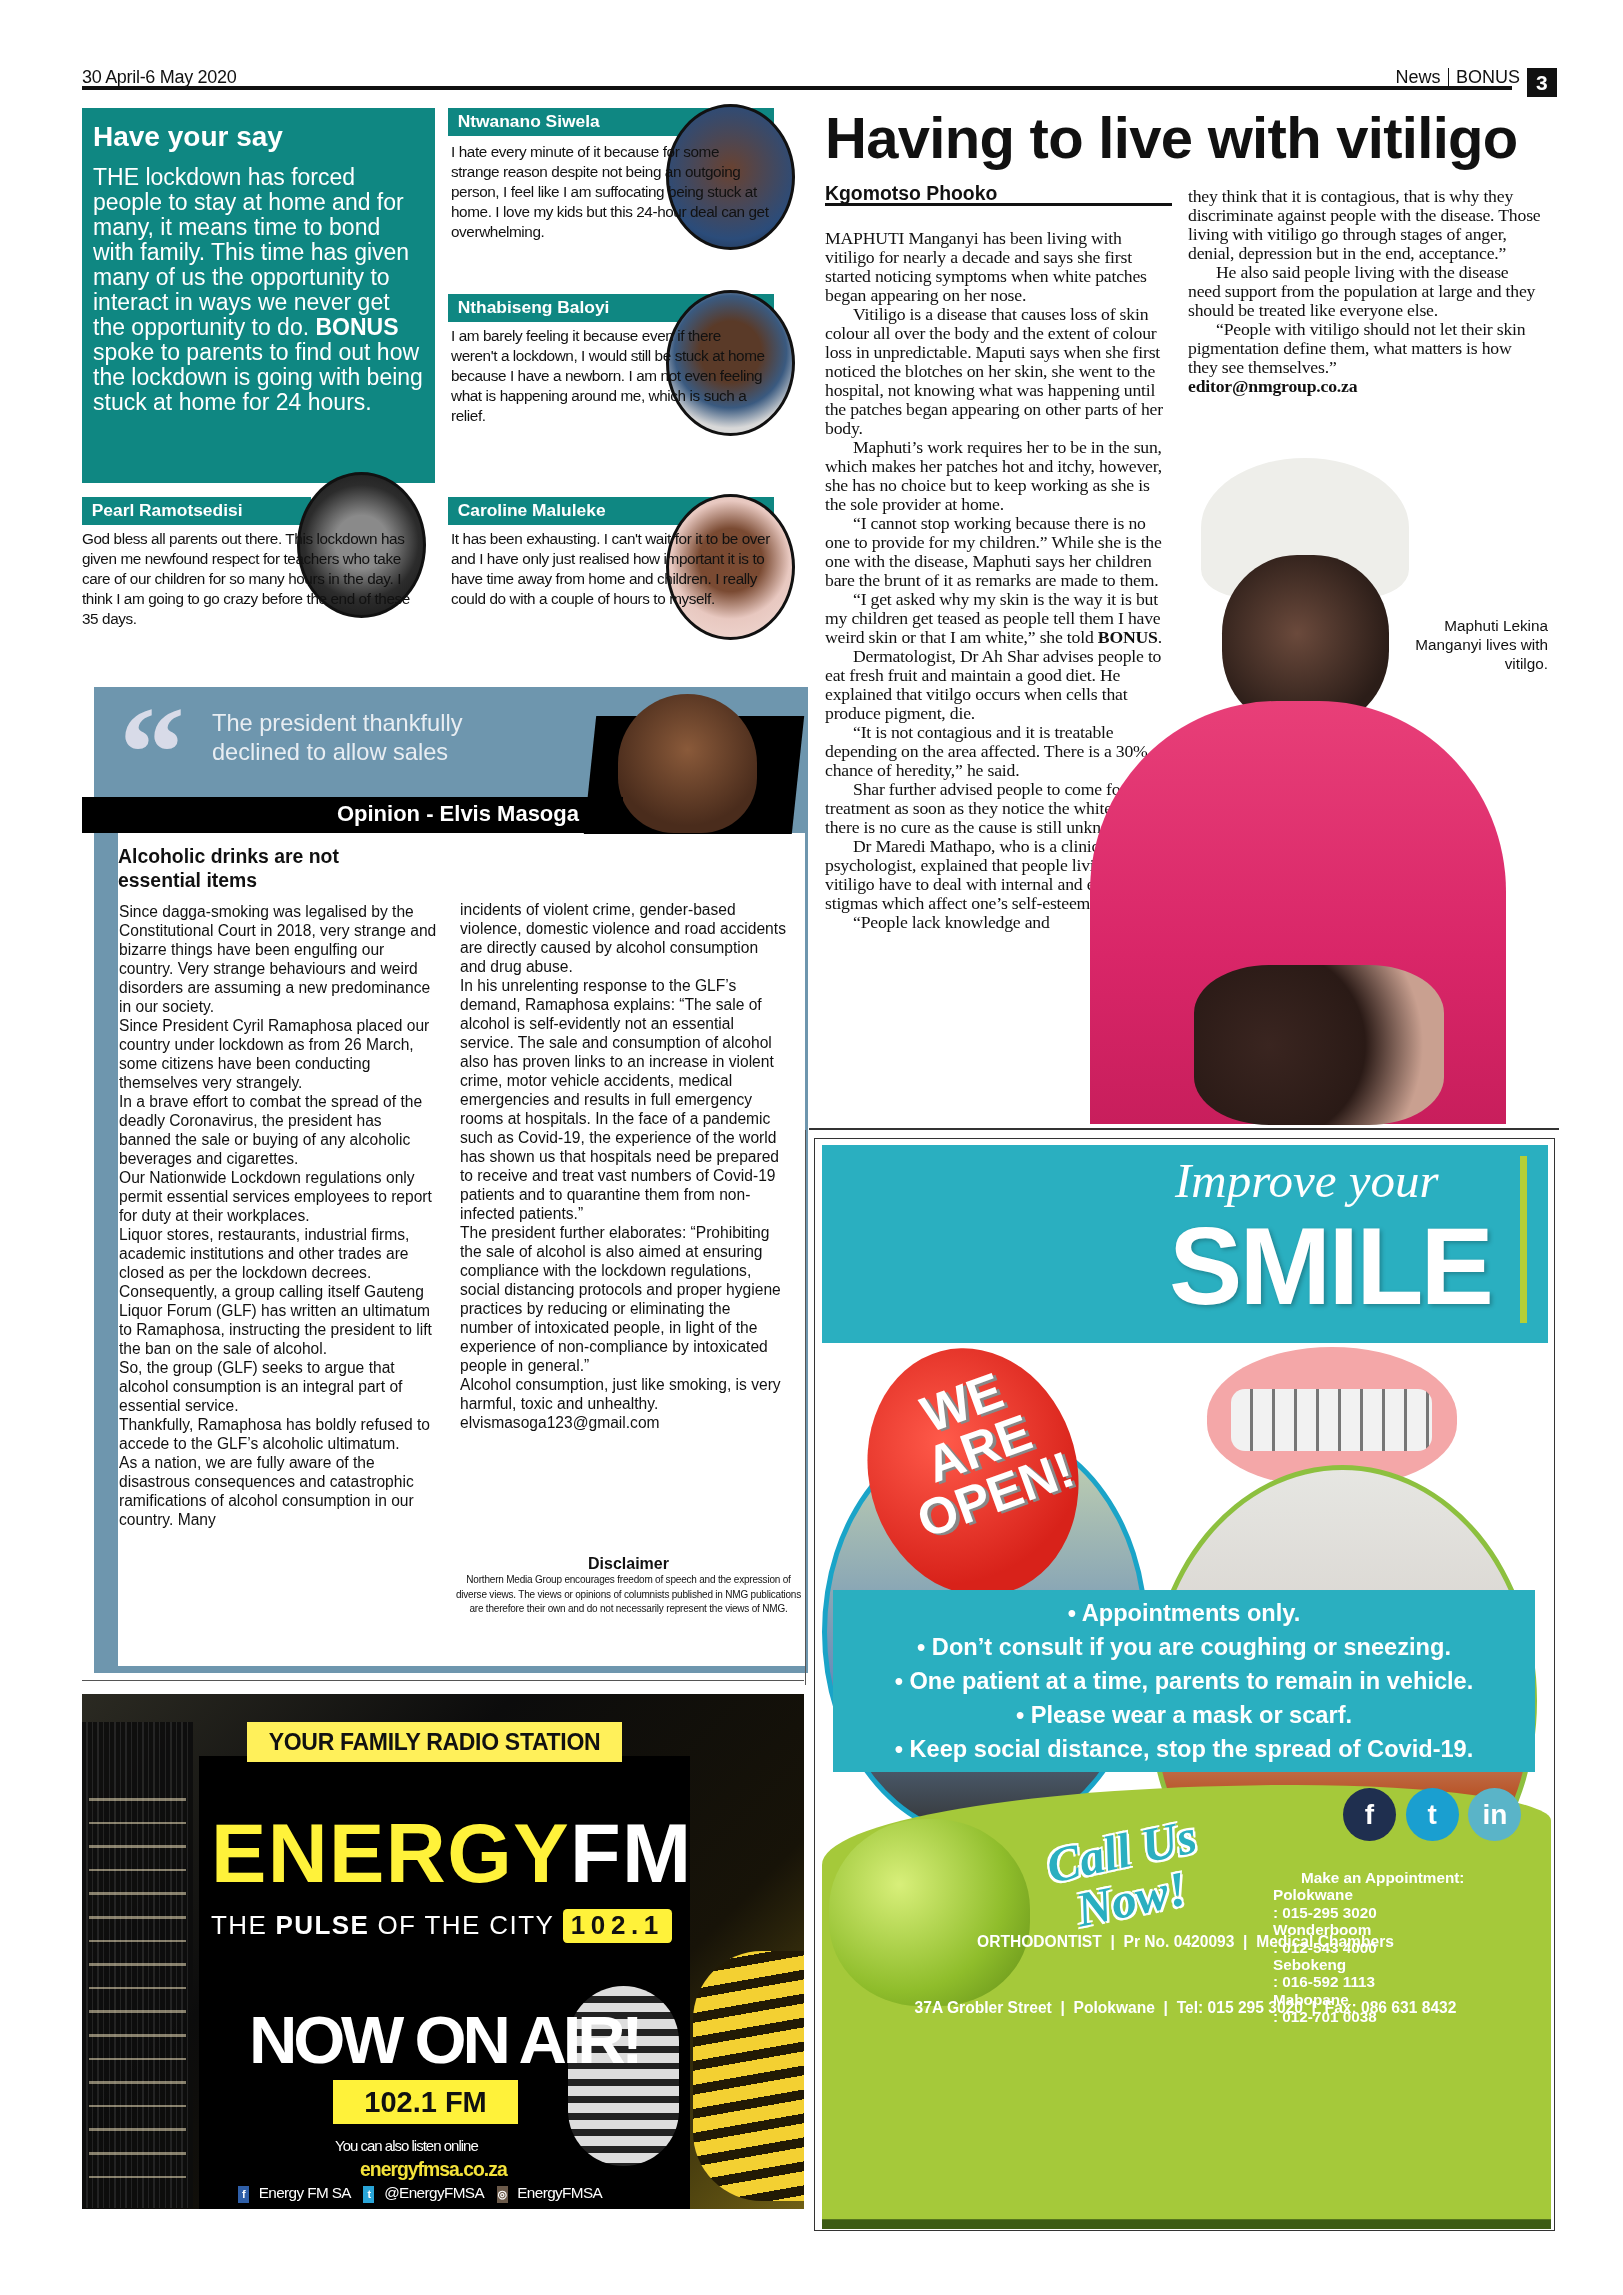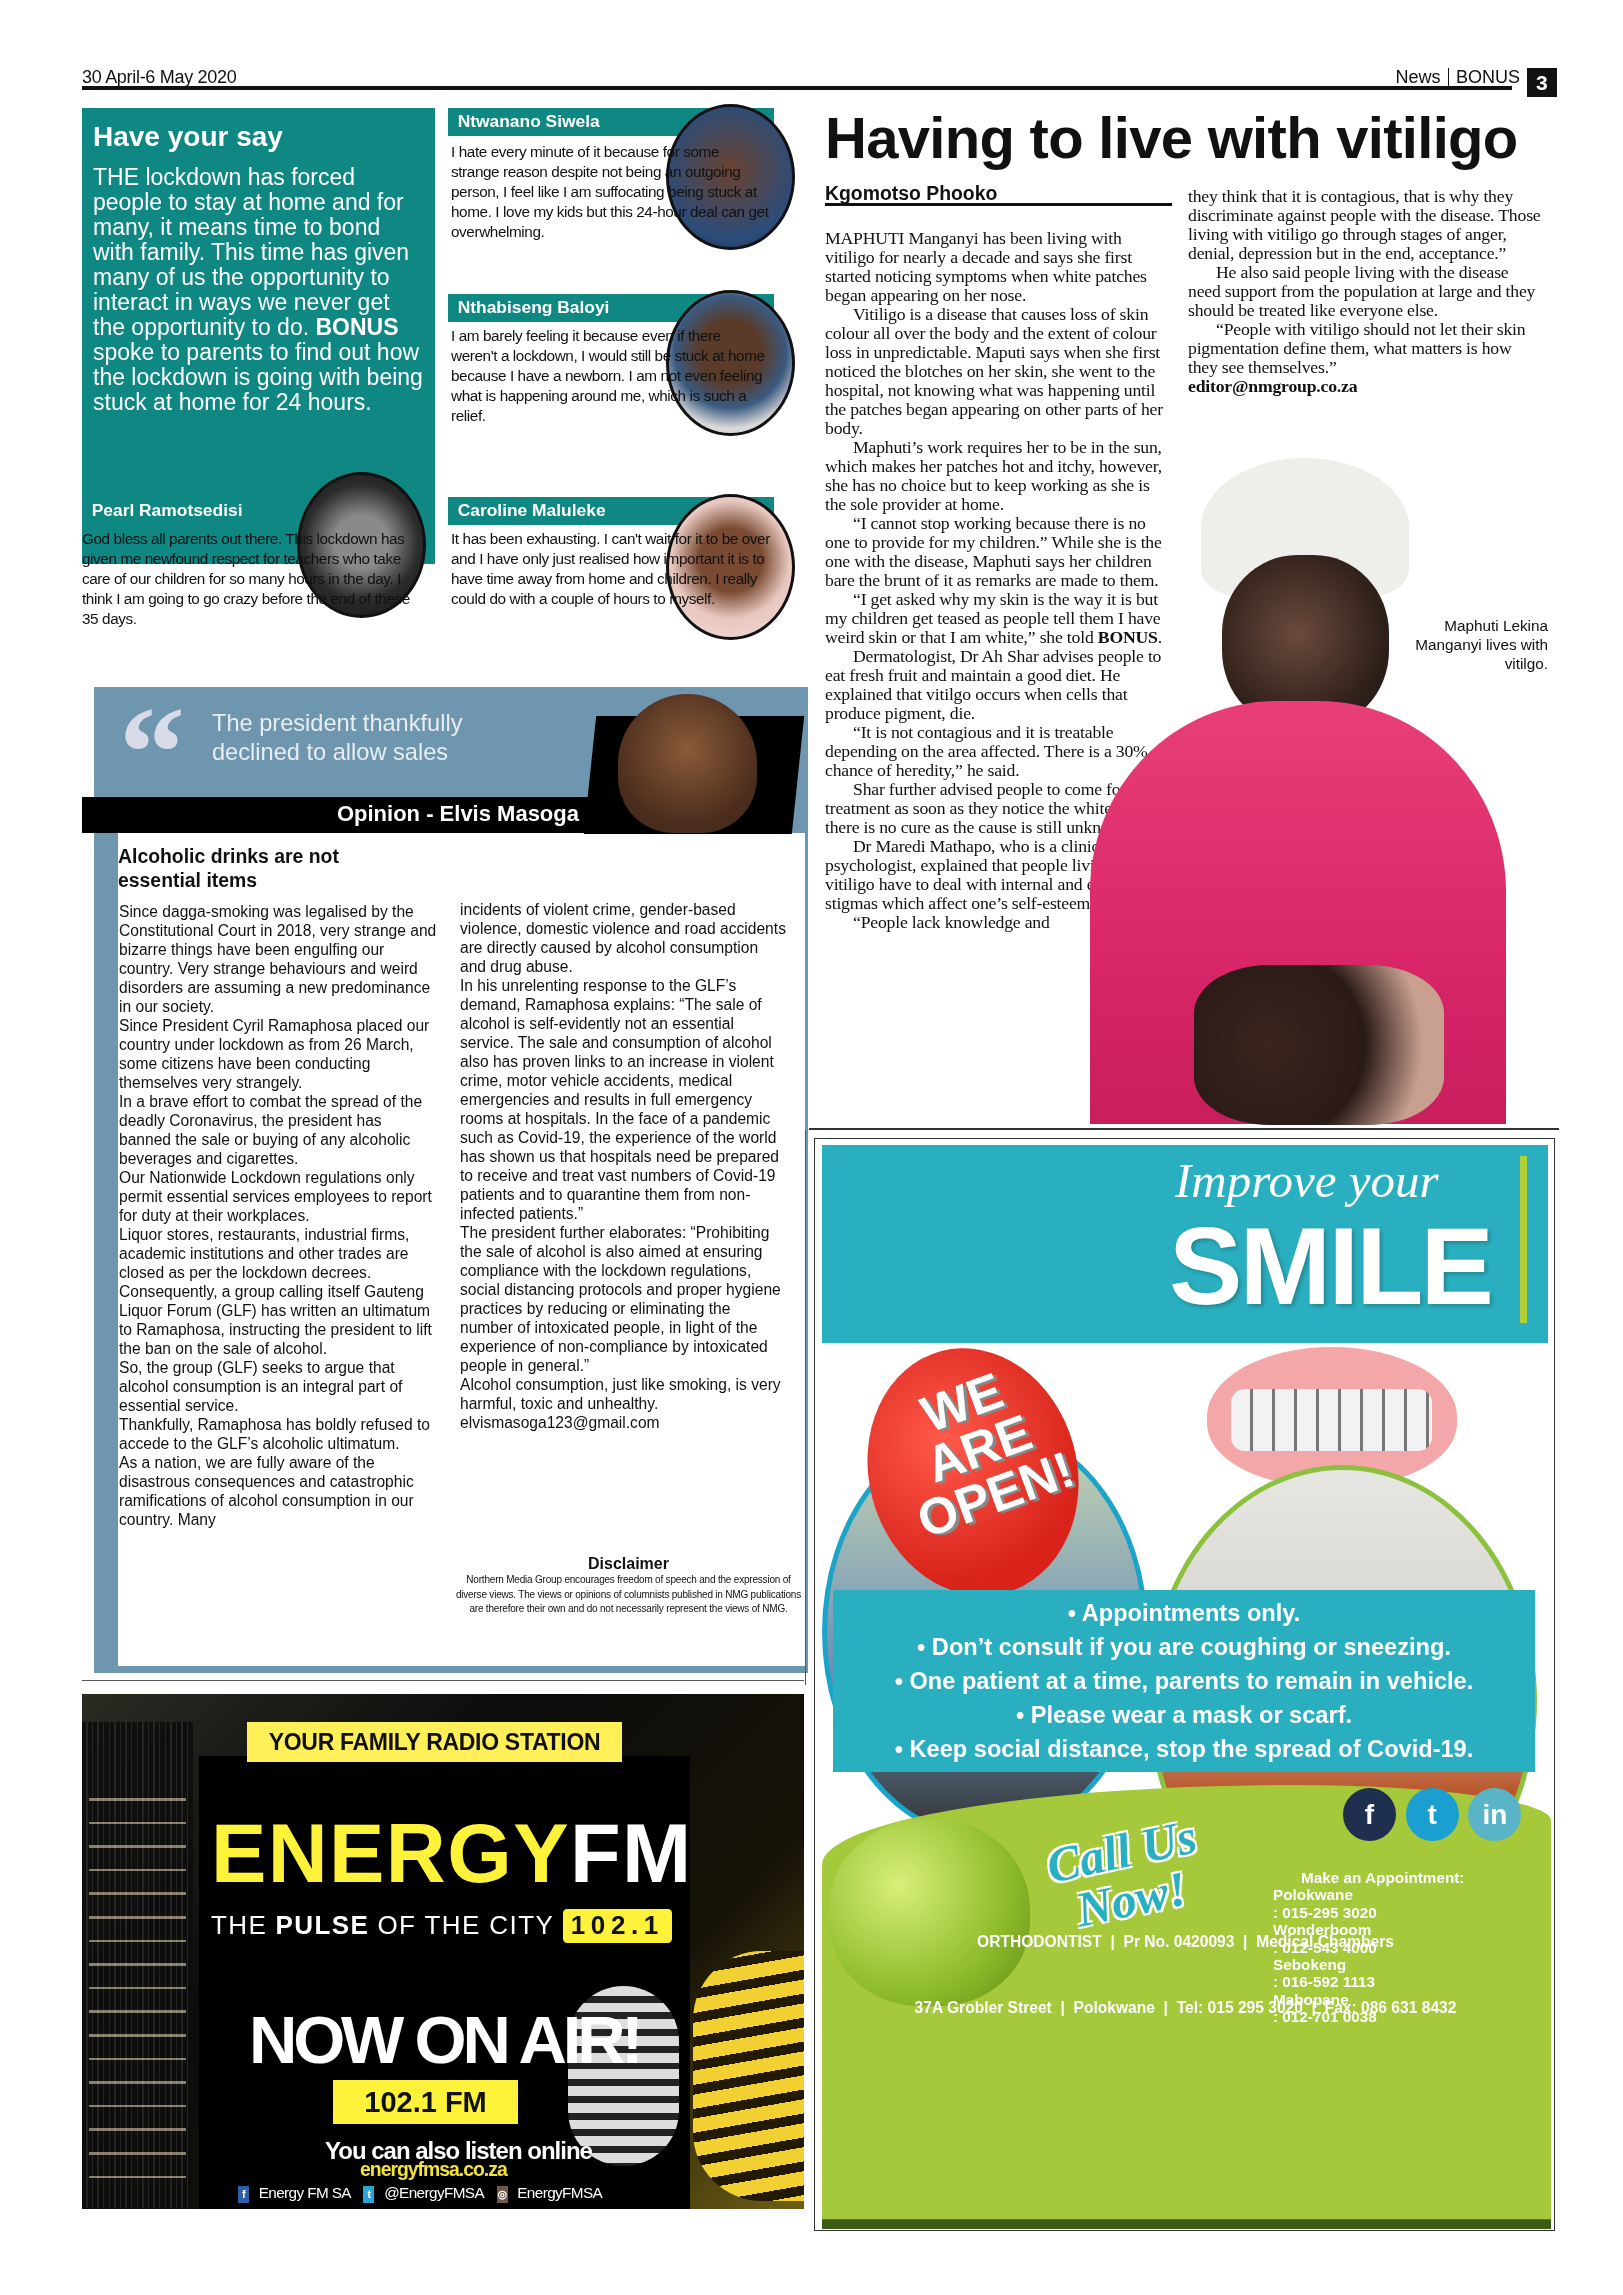"Have your say" .hys { height: 456px -> 375px }
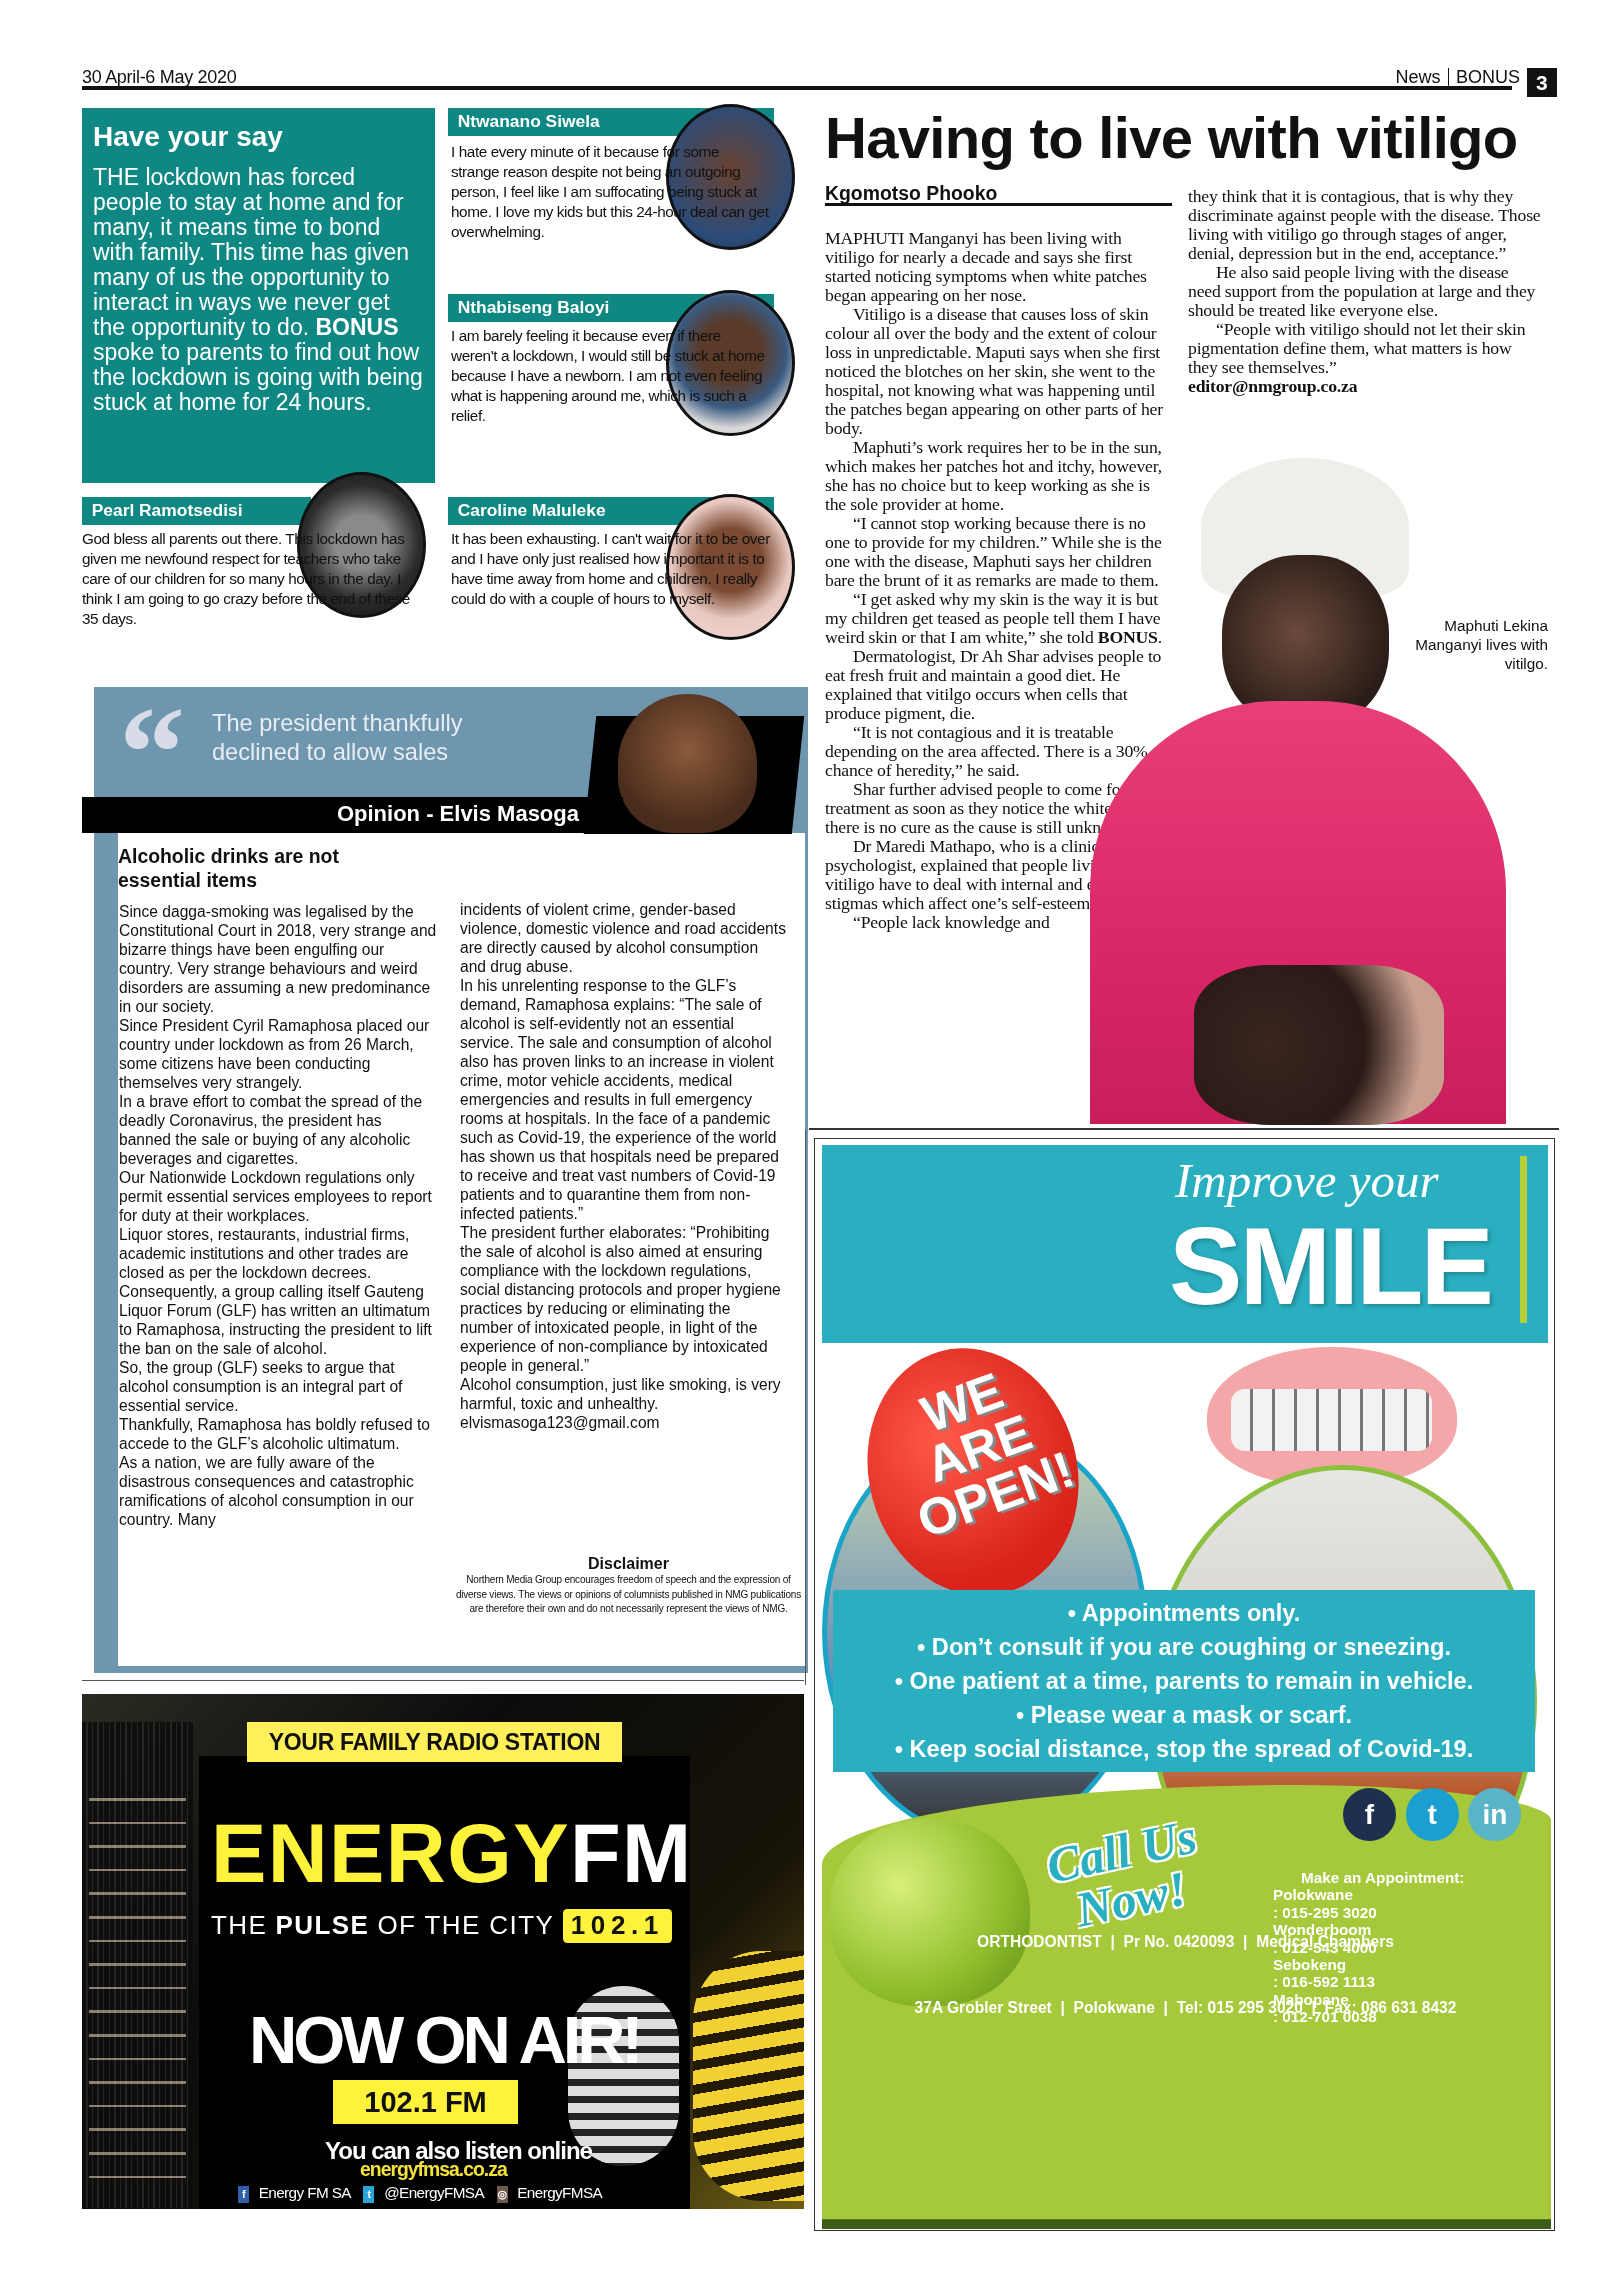"You can also listen online" .efm-online { font-size: 24px -> 15px; font-weight: bold -> normal; left: 243px -> 253px }
